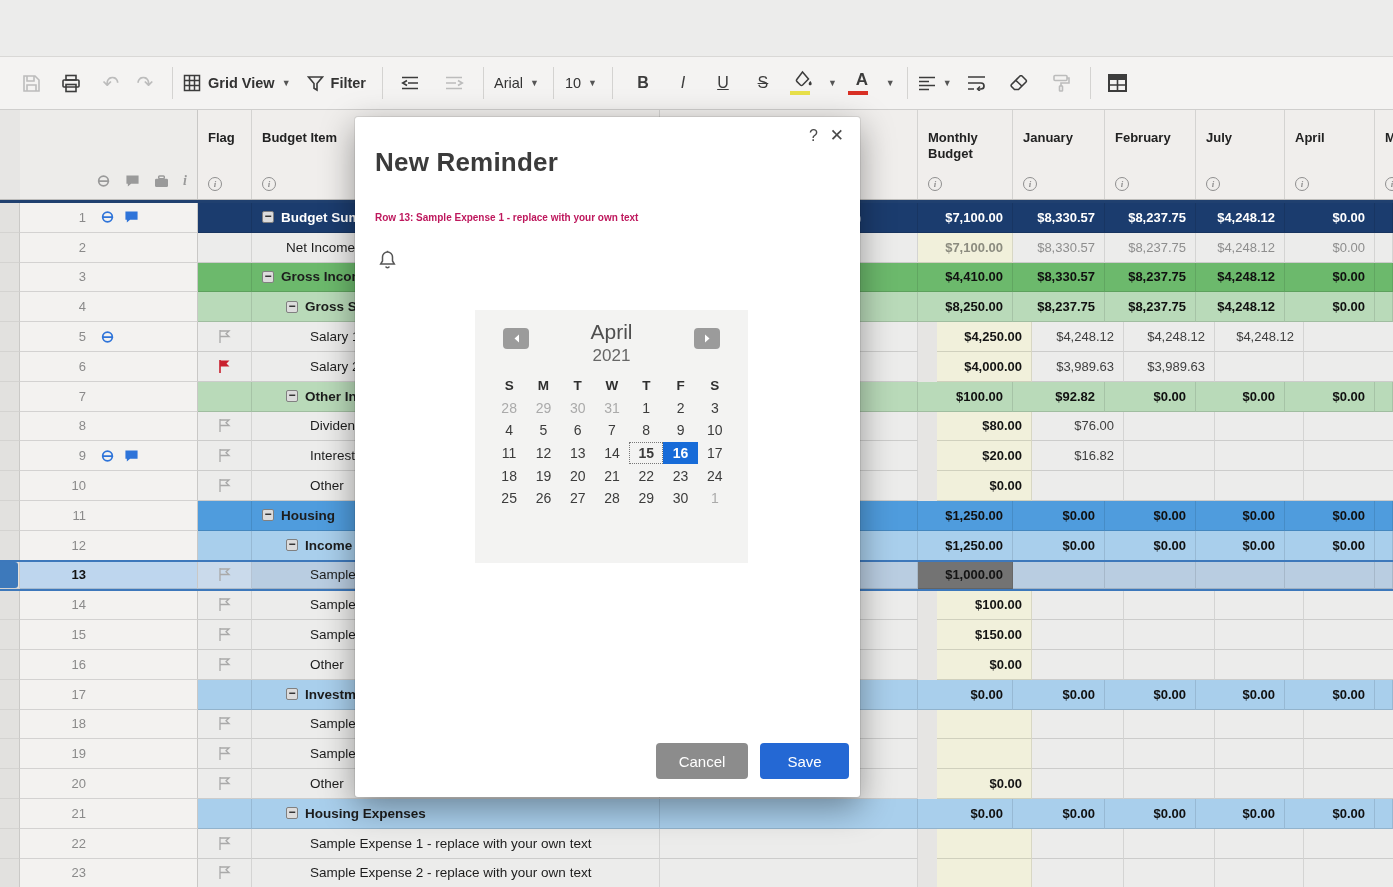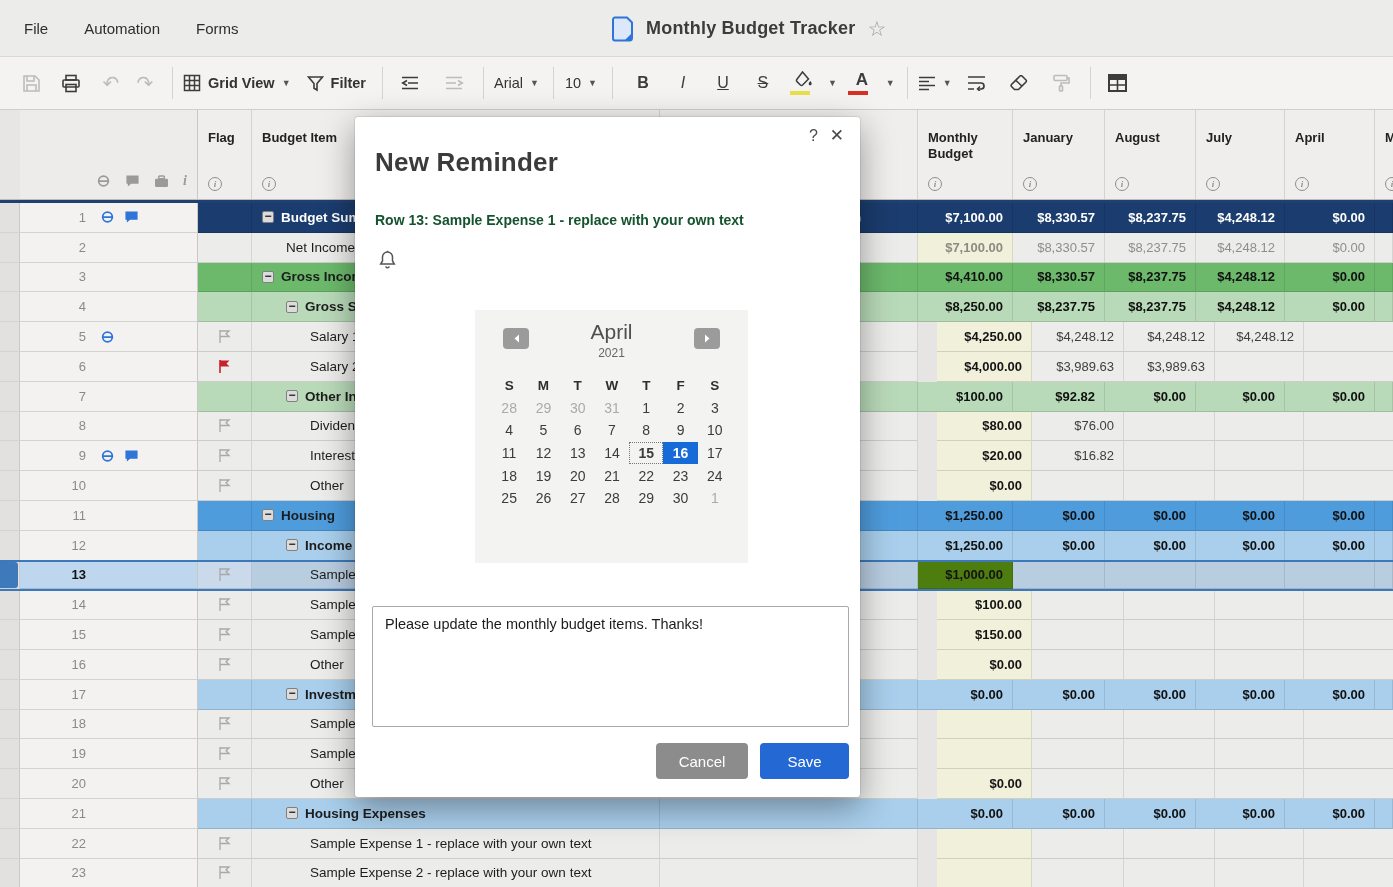"File" div.menu-items { html: <div> <span>File</span> <span>Automation</span> <span>Forms</span> </div> -> none }
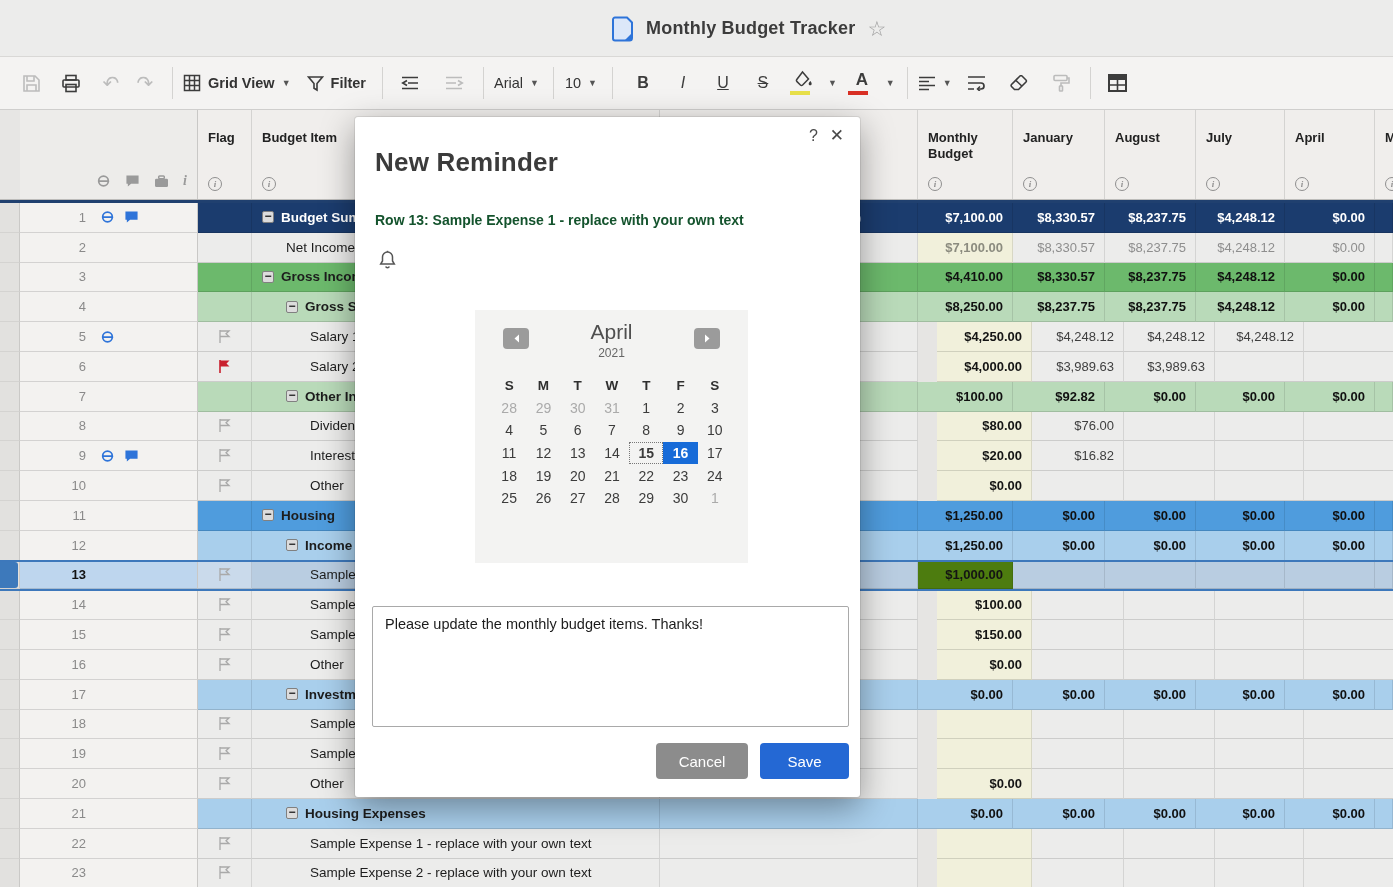"Monthly Budget Tracker" div { html: <div> <span> <svg> <path></path> <path></path> </svg> </span> <span>Monthly Budget Tracker</span> <span>☆</span> </div> -> none }
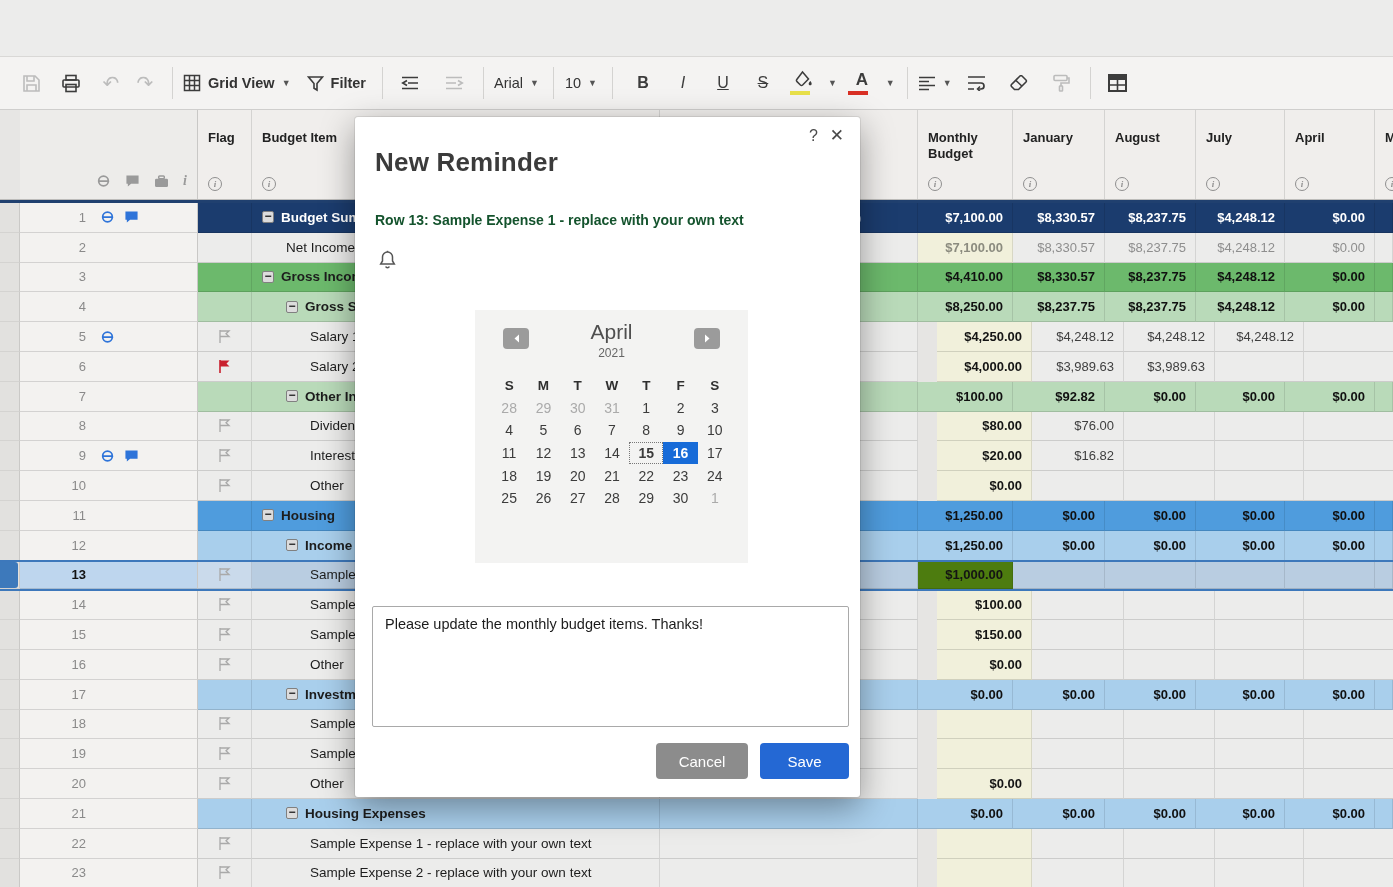"August" span.hname { text: August -> February }
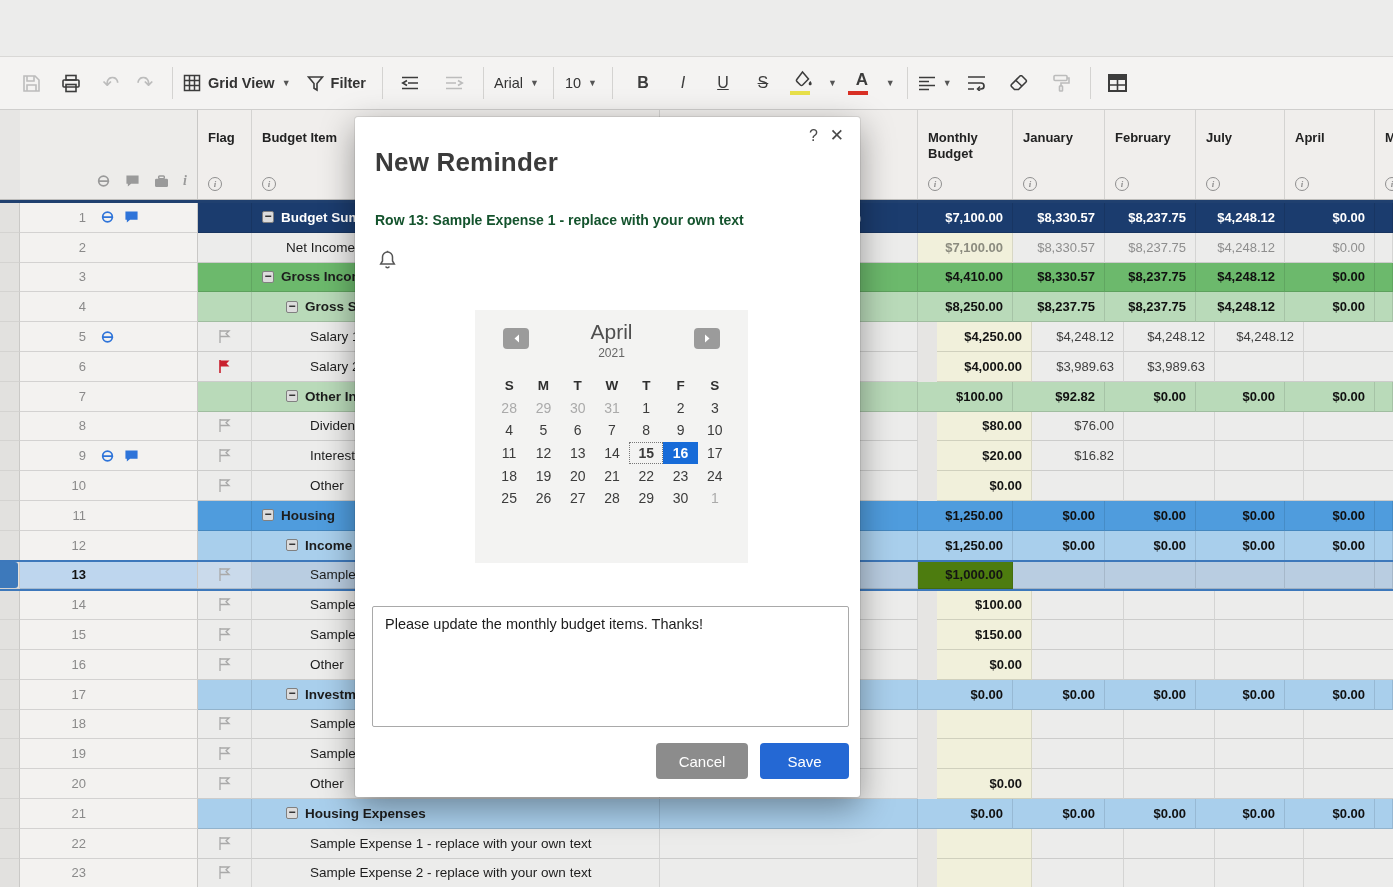"Row 13: Sample Expense 1" #modal-rowlabel { color: #14532d -> #be185d; font-size: 14px -> 10px }
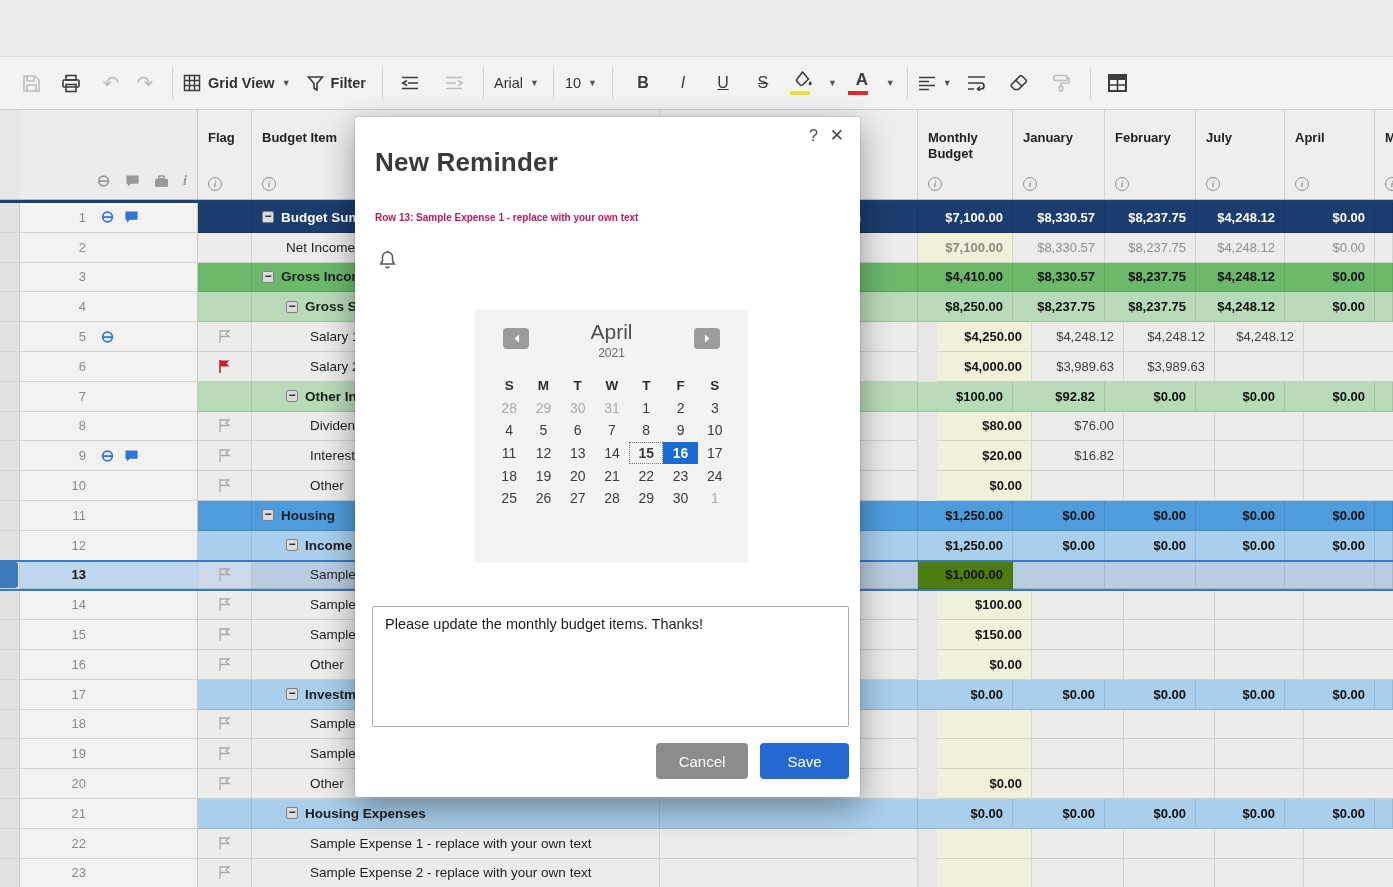"2021" #cal-year { font-size: 12px -> 17px }
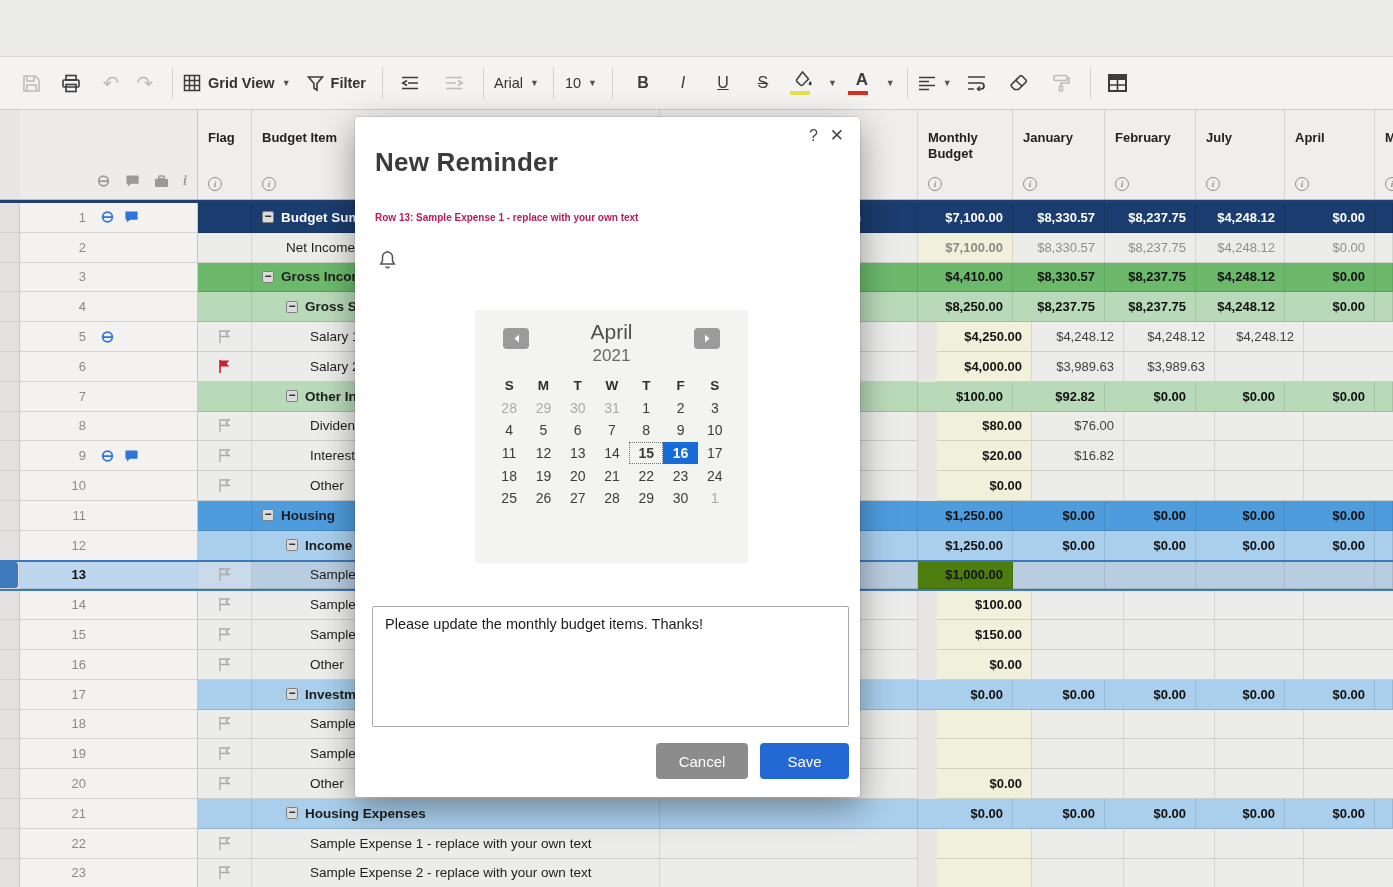"$1,000.00" .r-selected .c-money.mb { background: #4d7c0f -> #737373 }
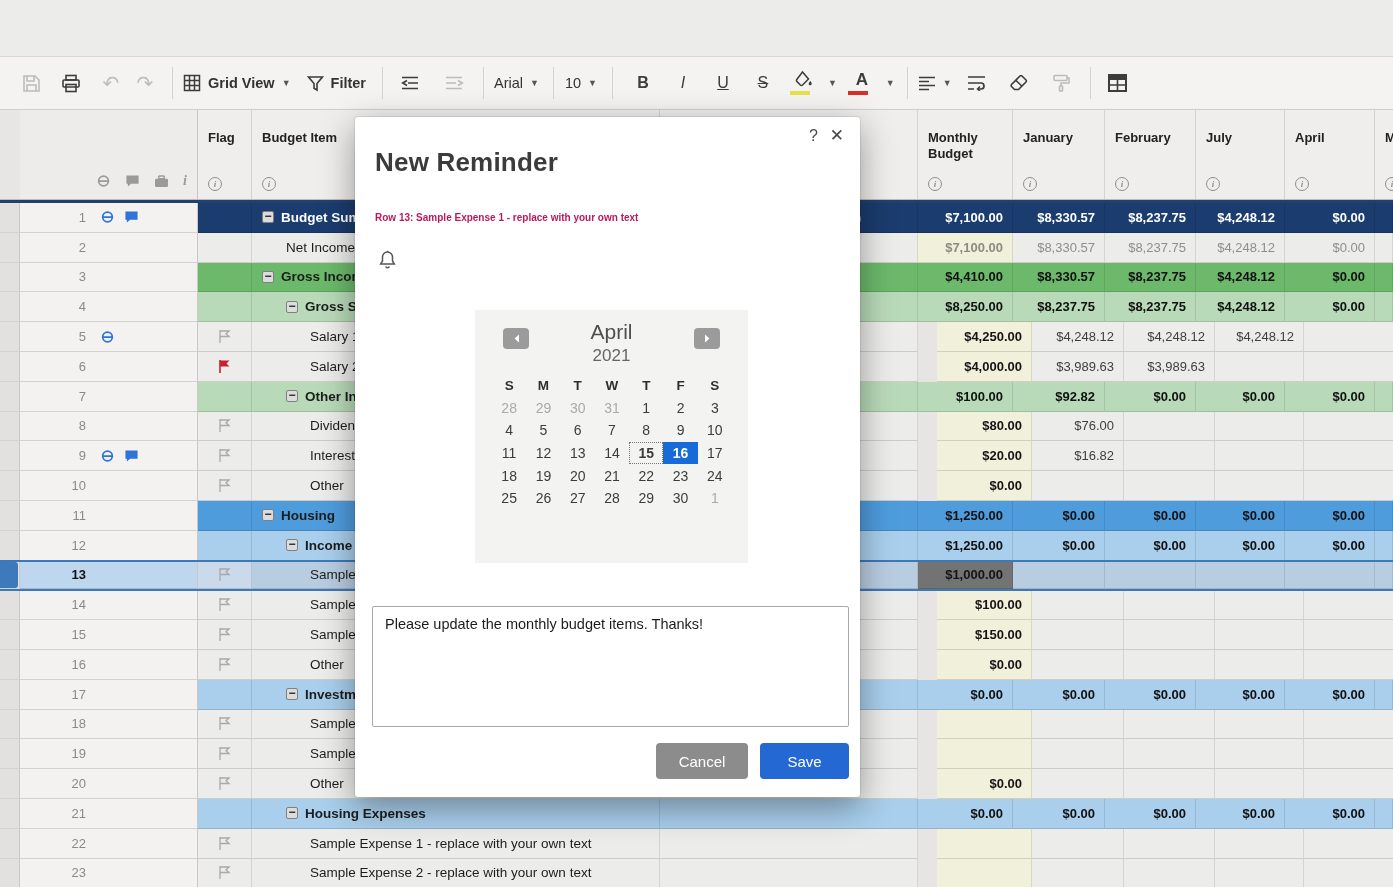"Please update the monthly budget" textarea { html: <textarea>Please update the monthly budget items. Thanks!</textarea> -> none }
